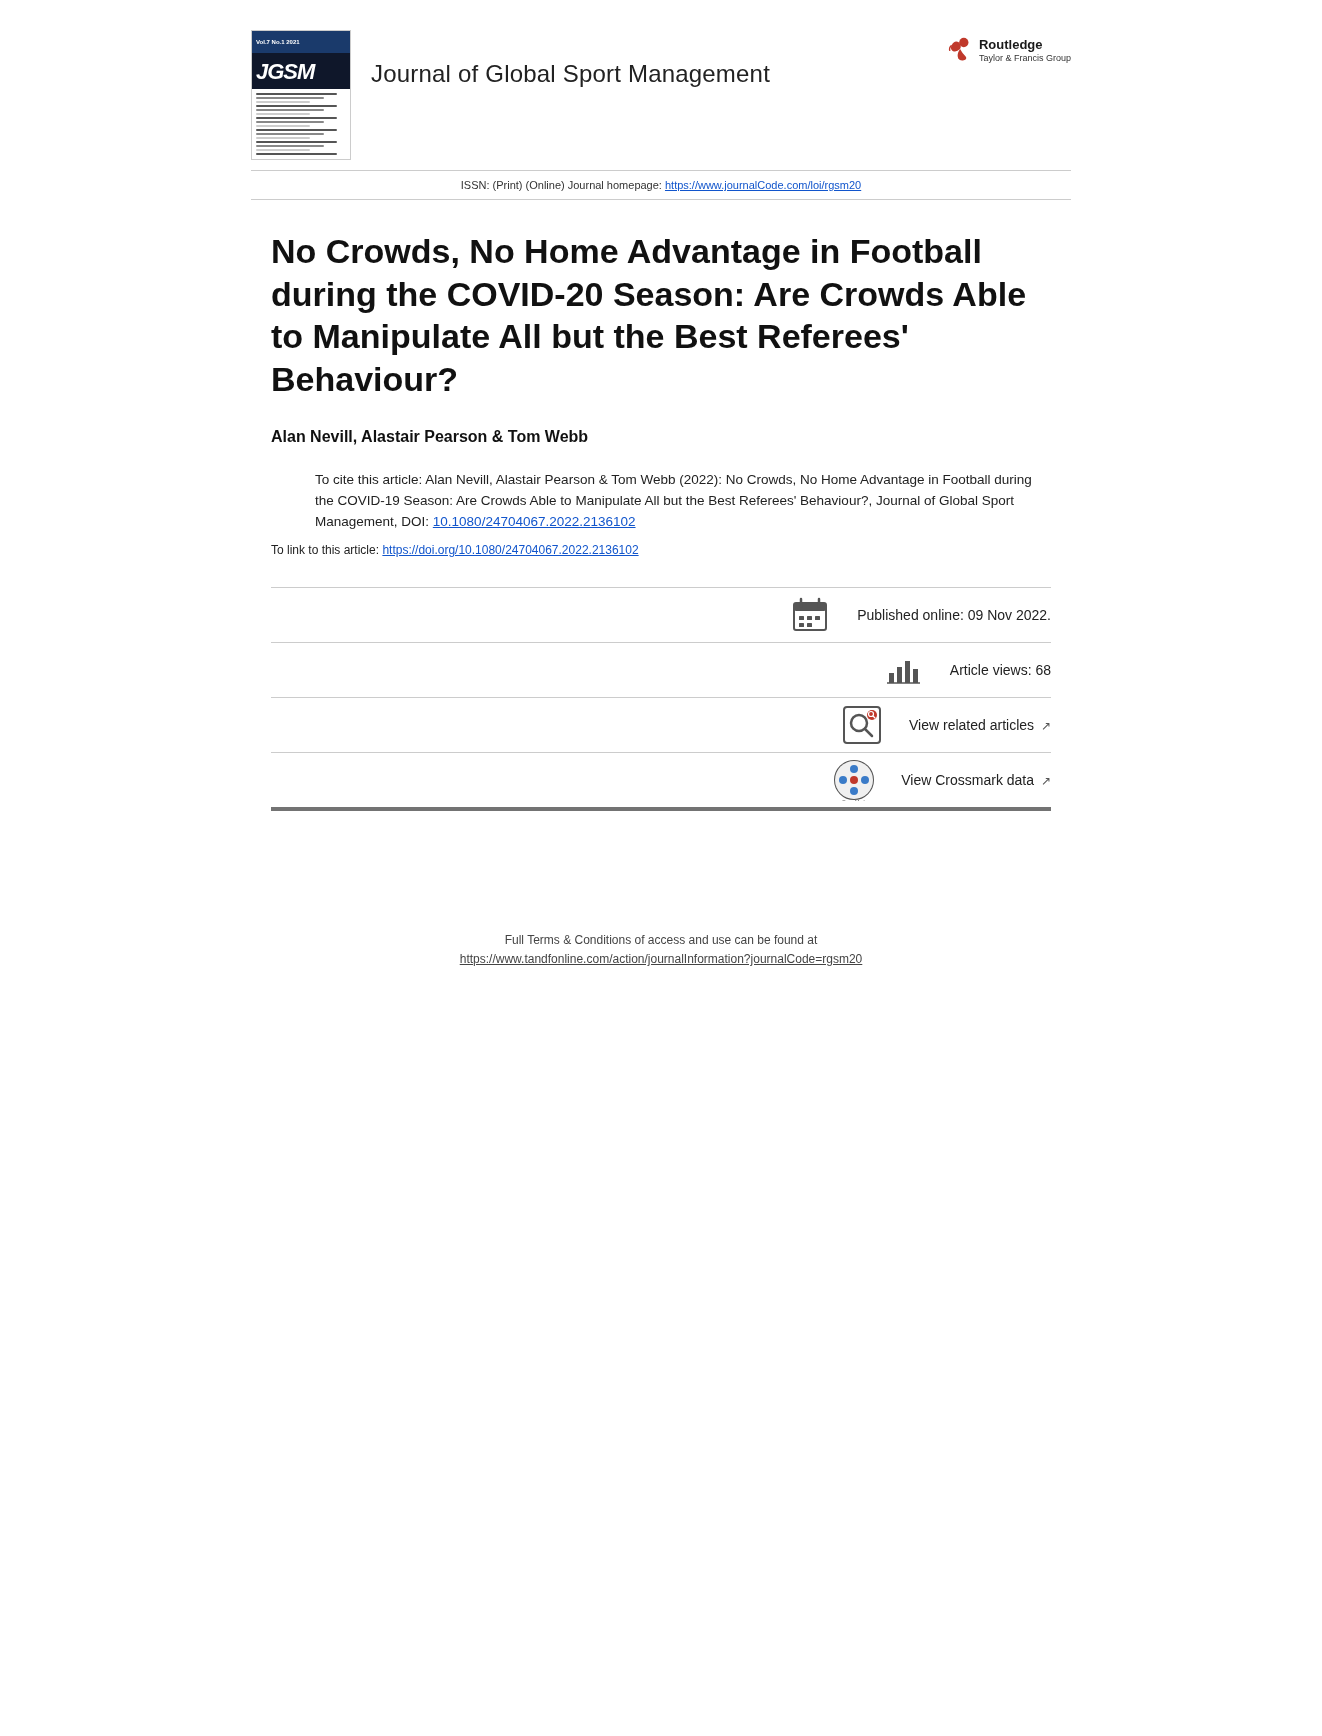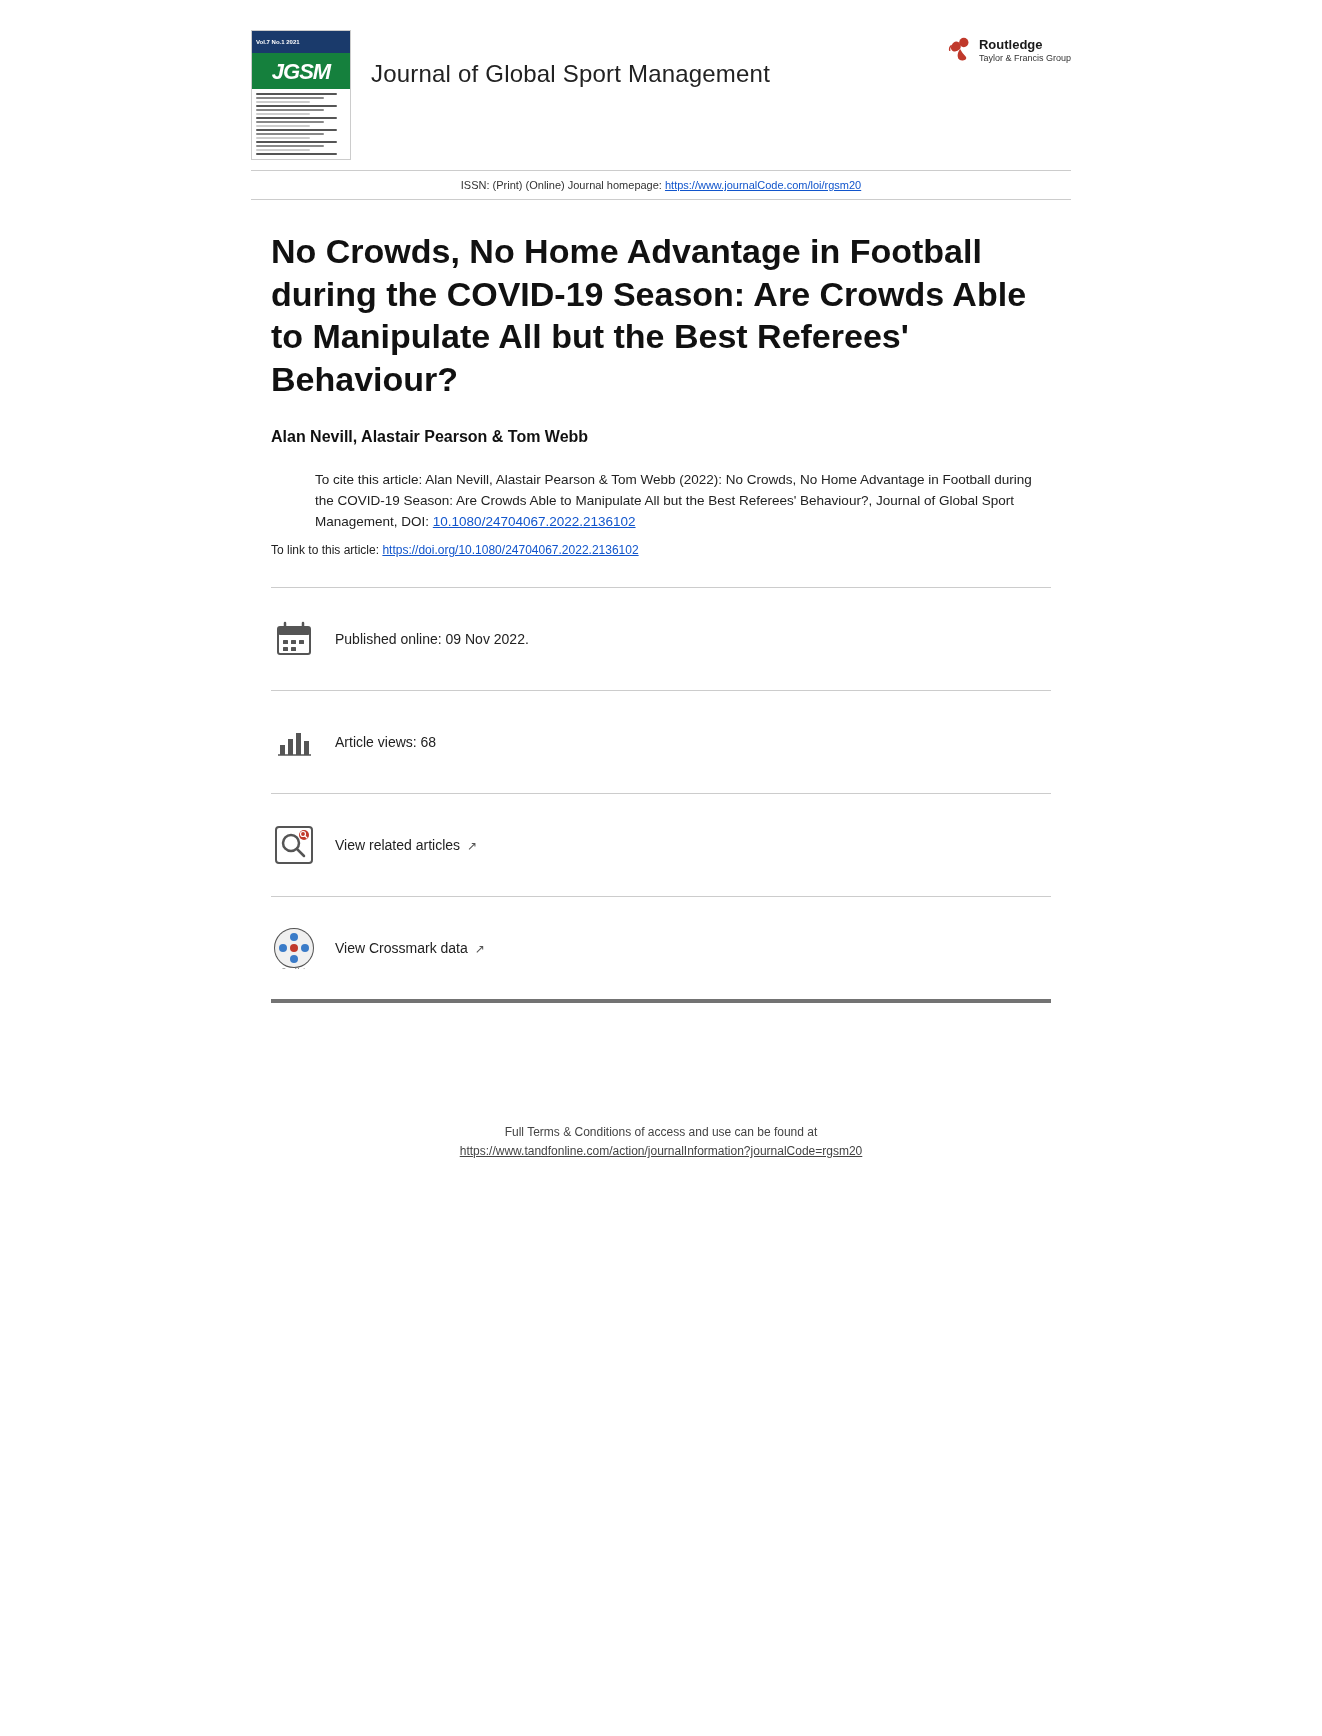"JGSM" .cover-logo-area { background: #15803d -> #0f172a; justify-content: center -> none }
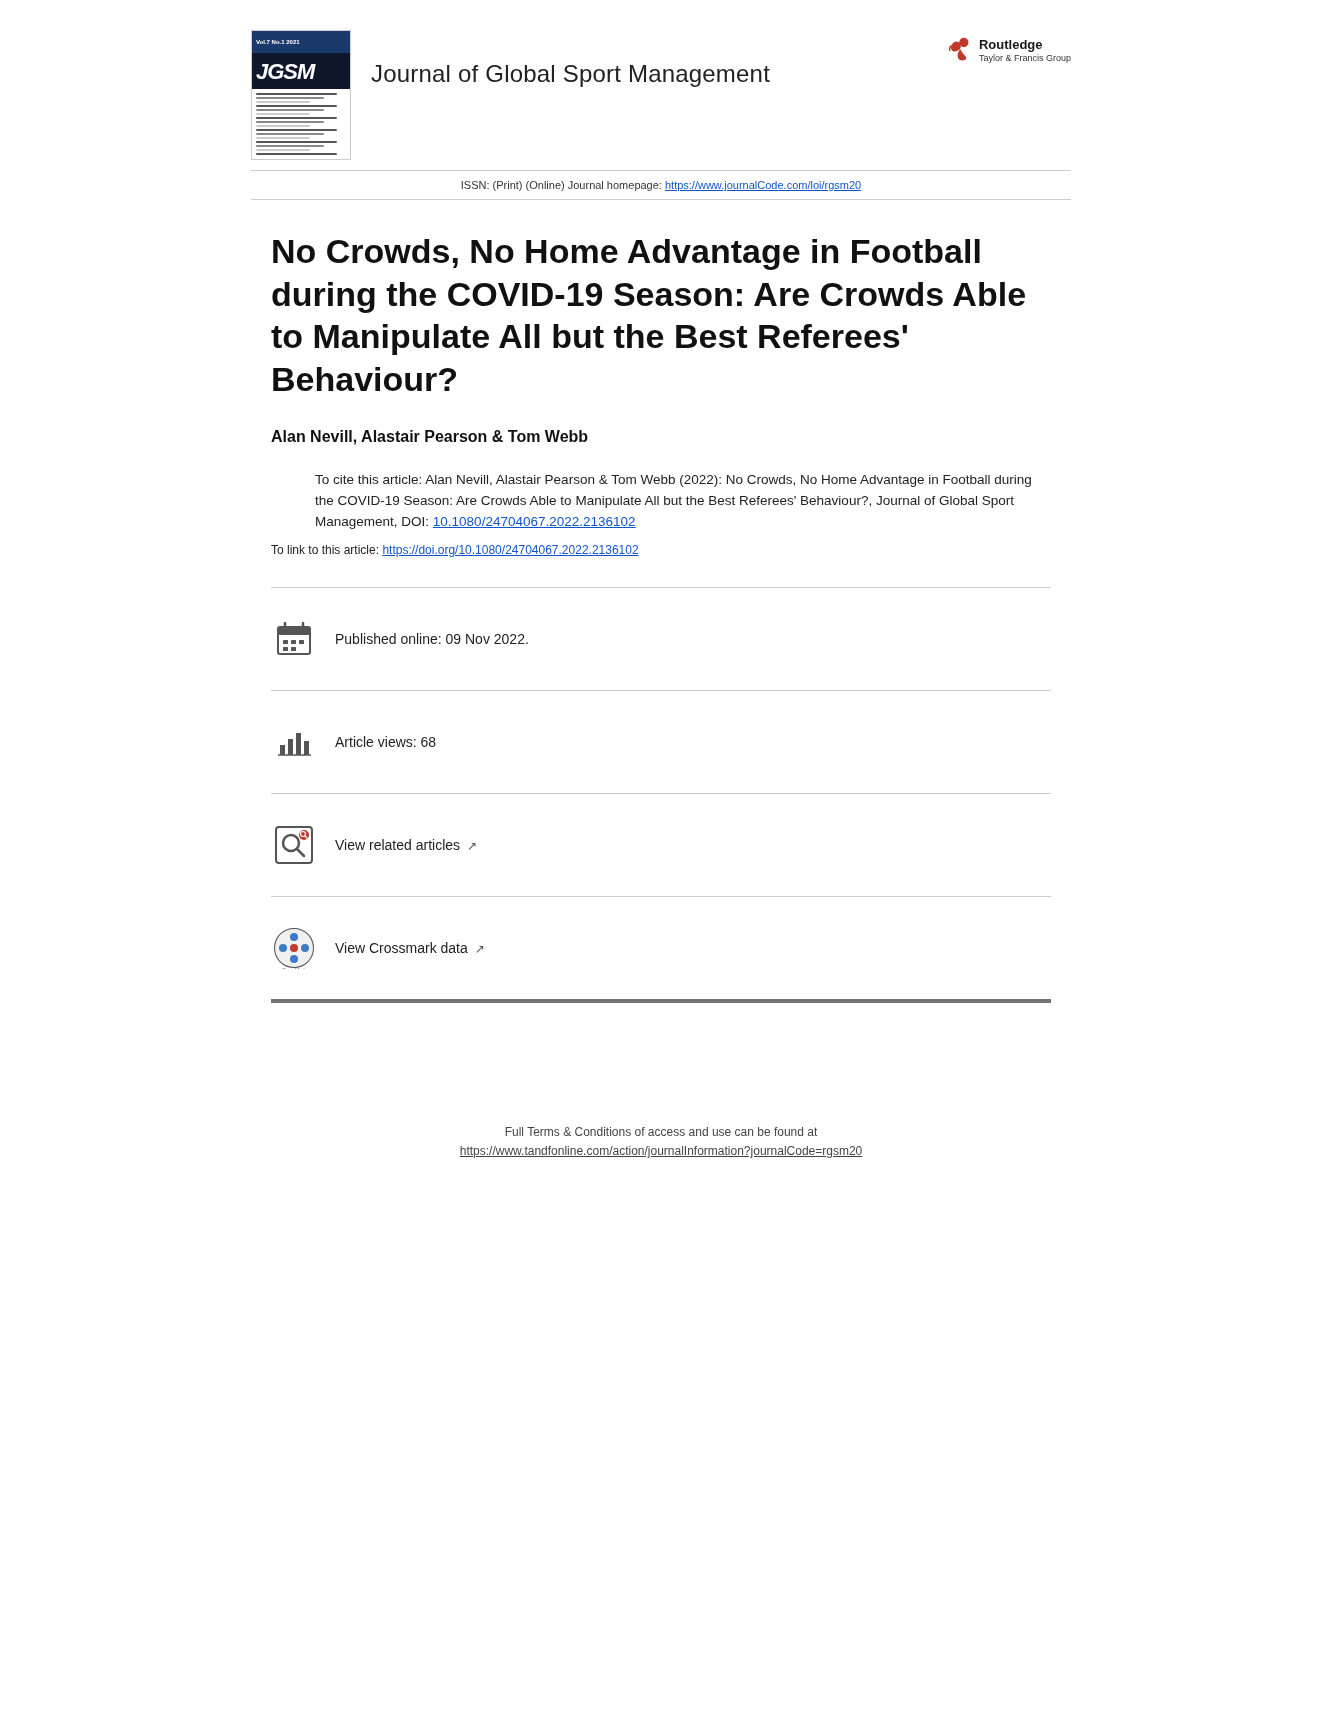"No Crowds, No Home Advantage" h1.article-title { text: COVID-19 -> COVID-20 }
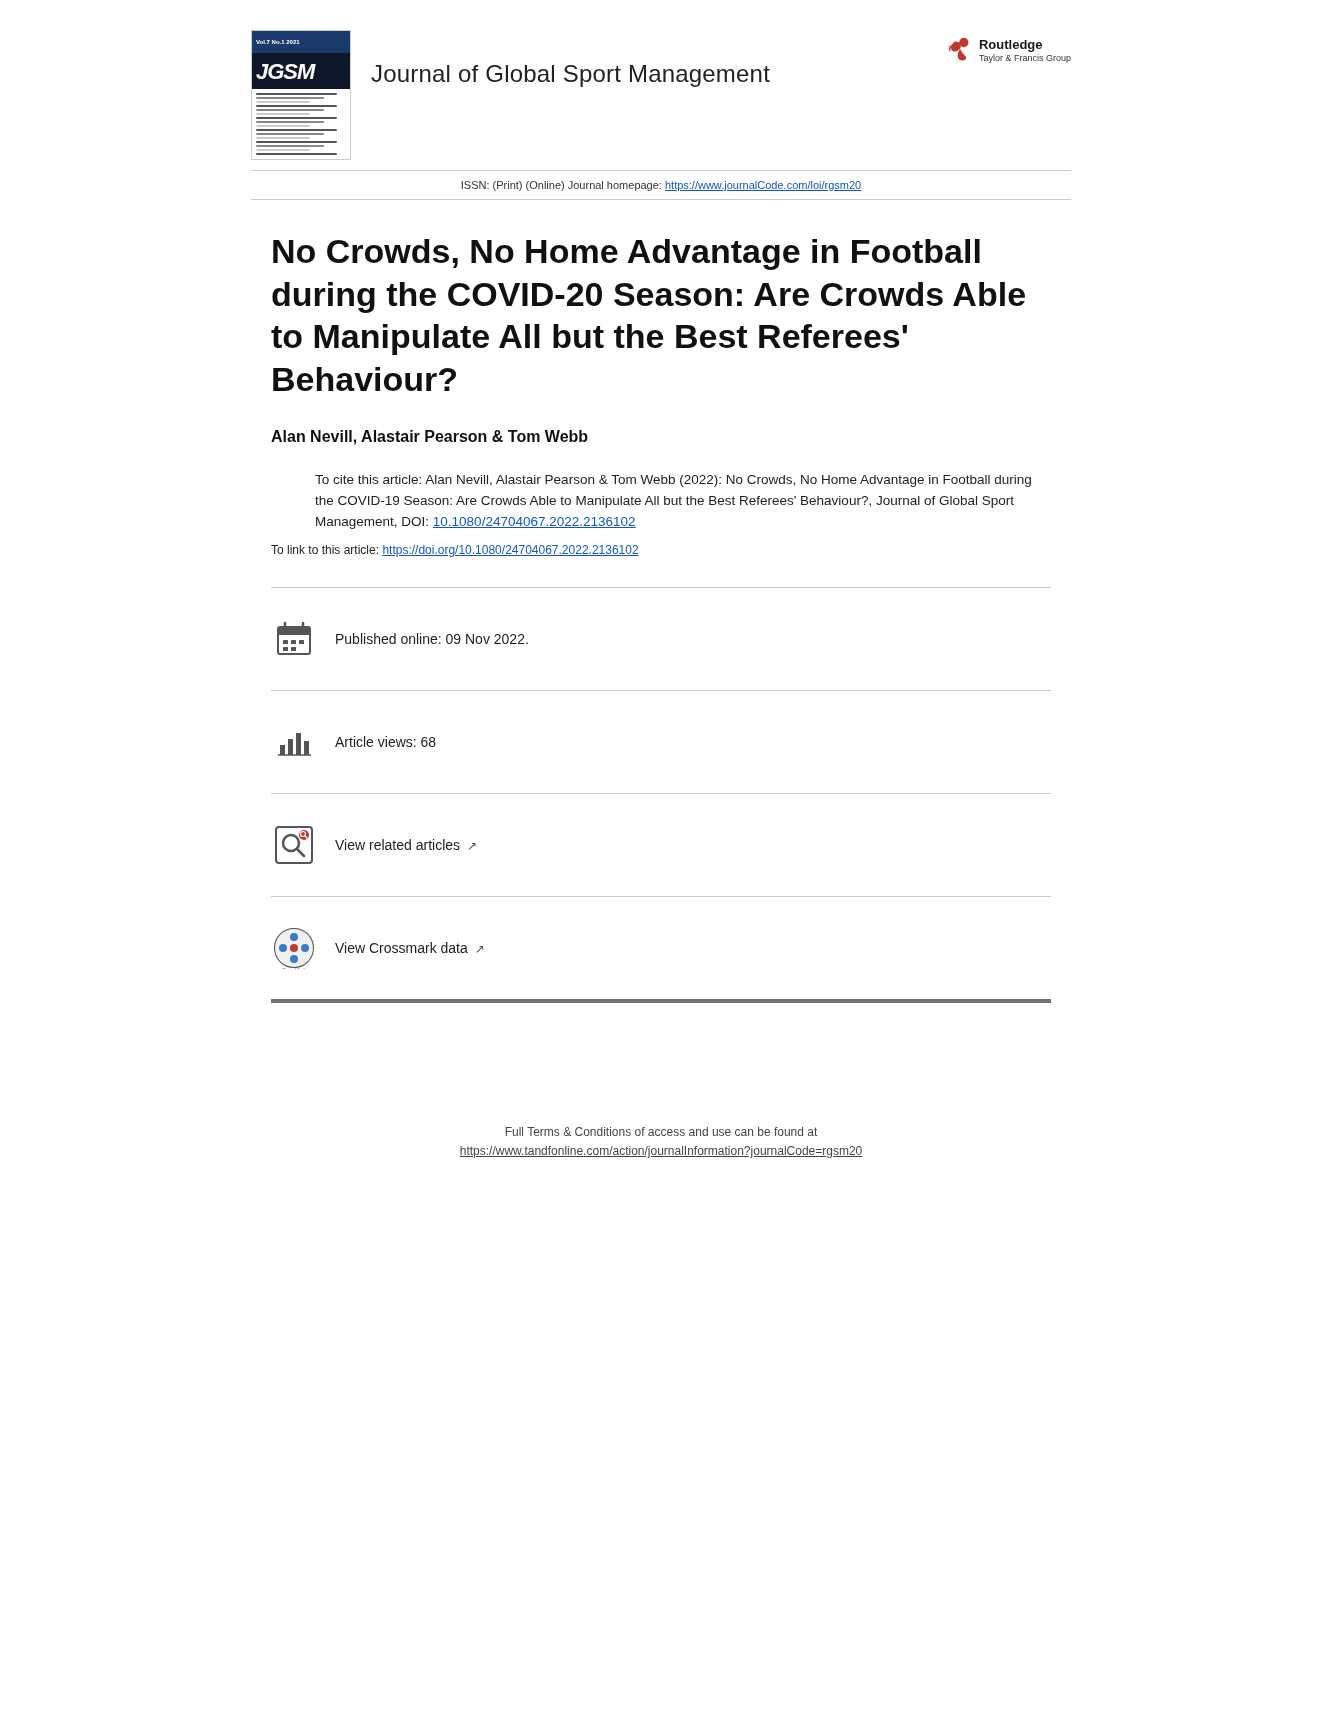"Published online: 09 Nov 2022." .info-row { gap: 18px -> 24px; justify-content: none -> flex-end; padding: 28px 0 -> 4px 0 }
